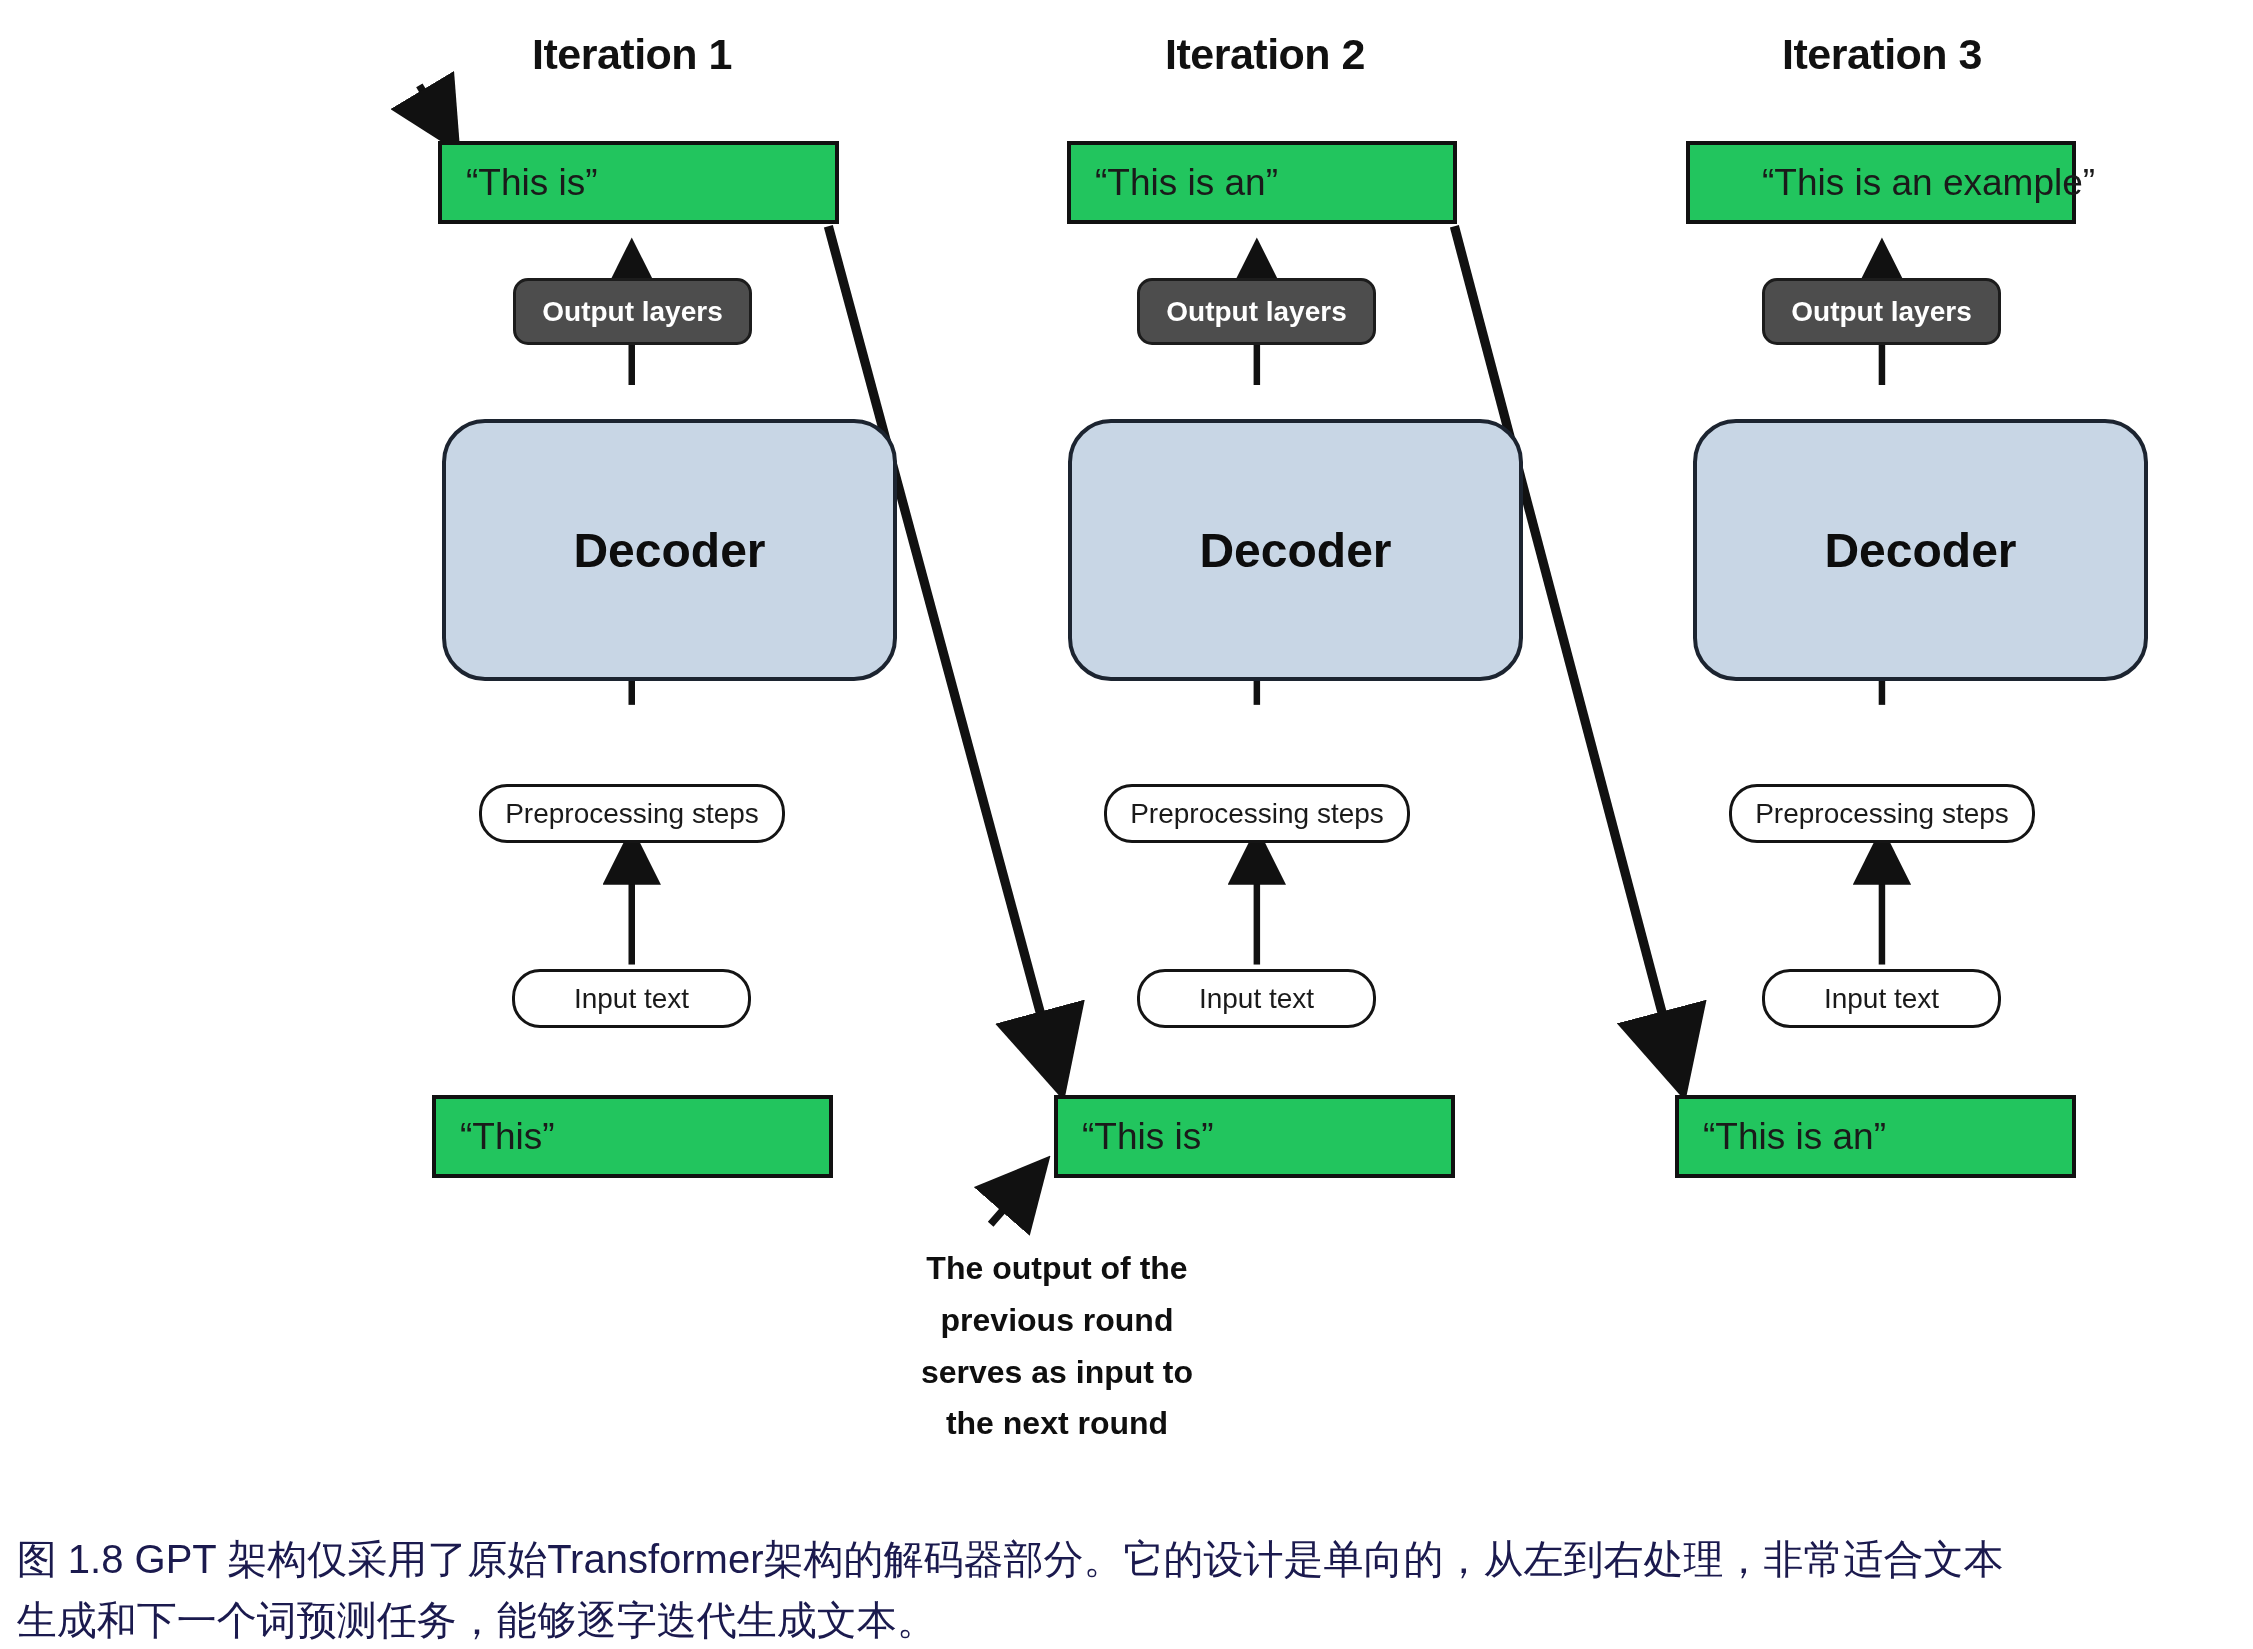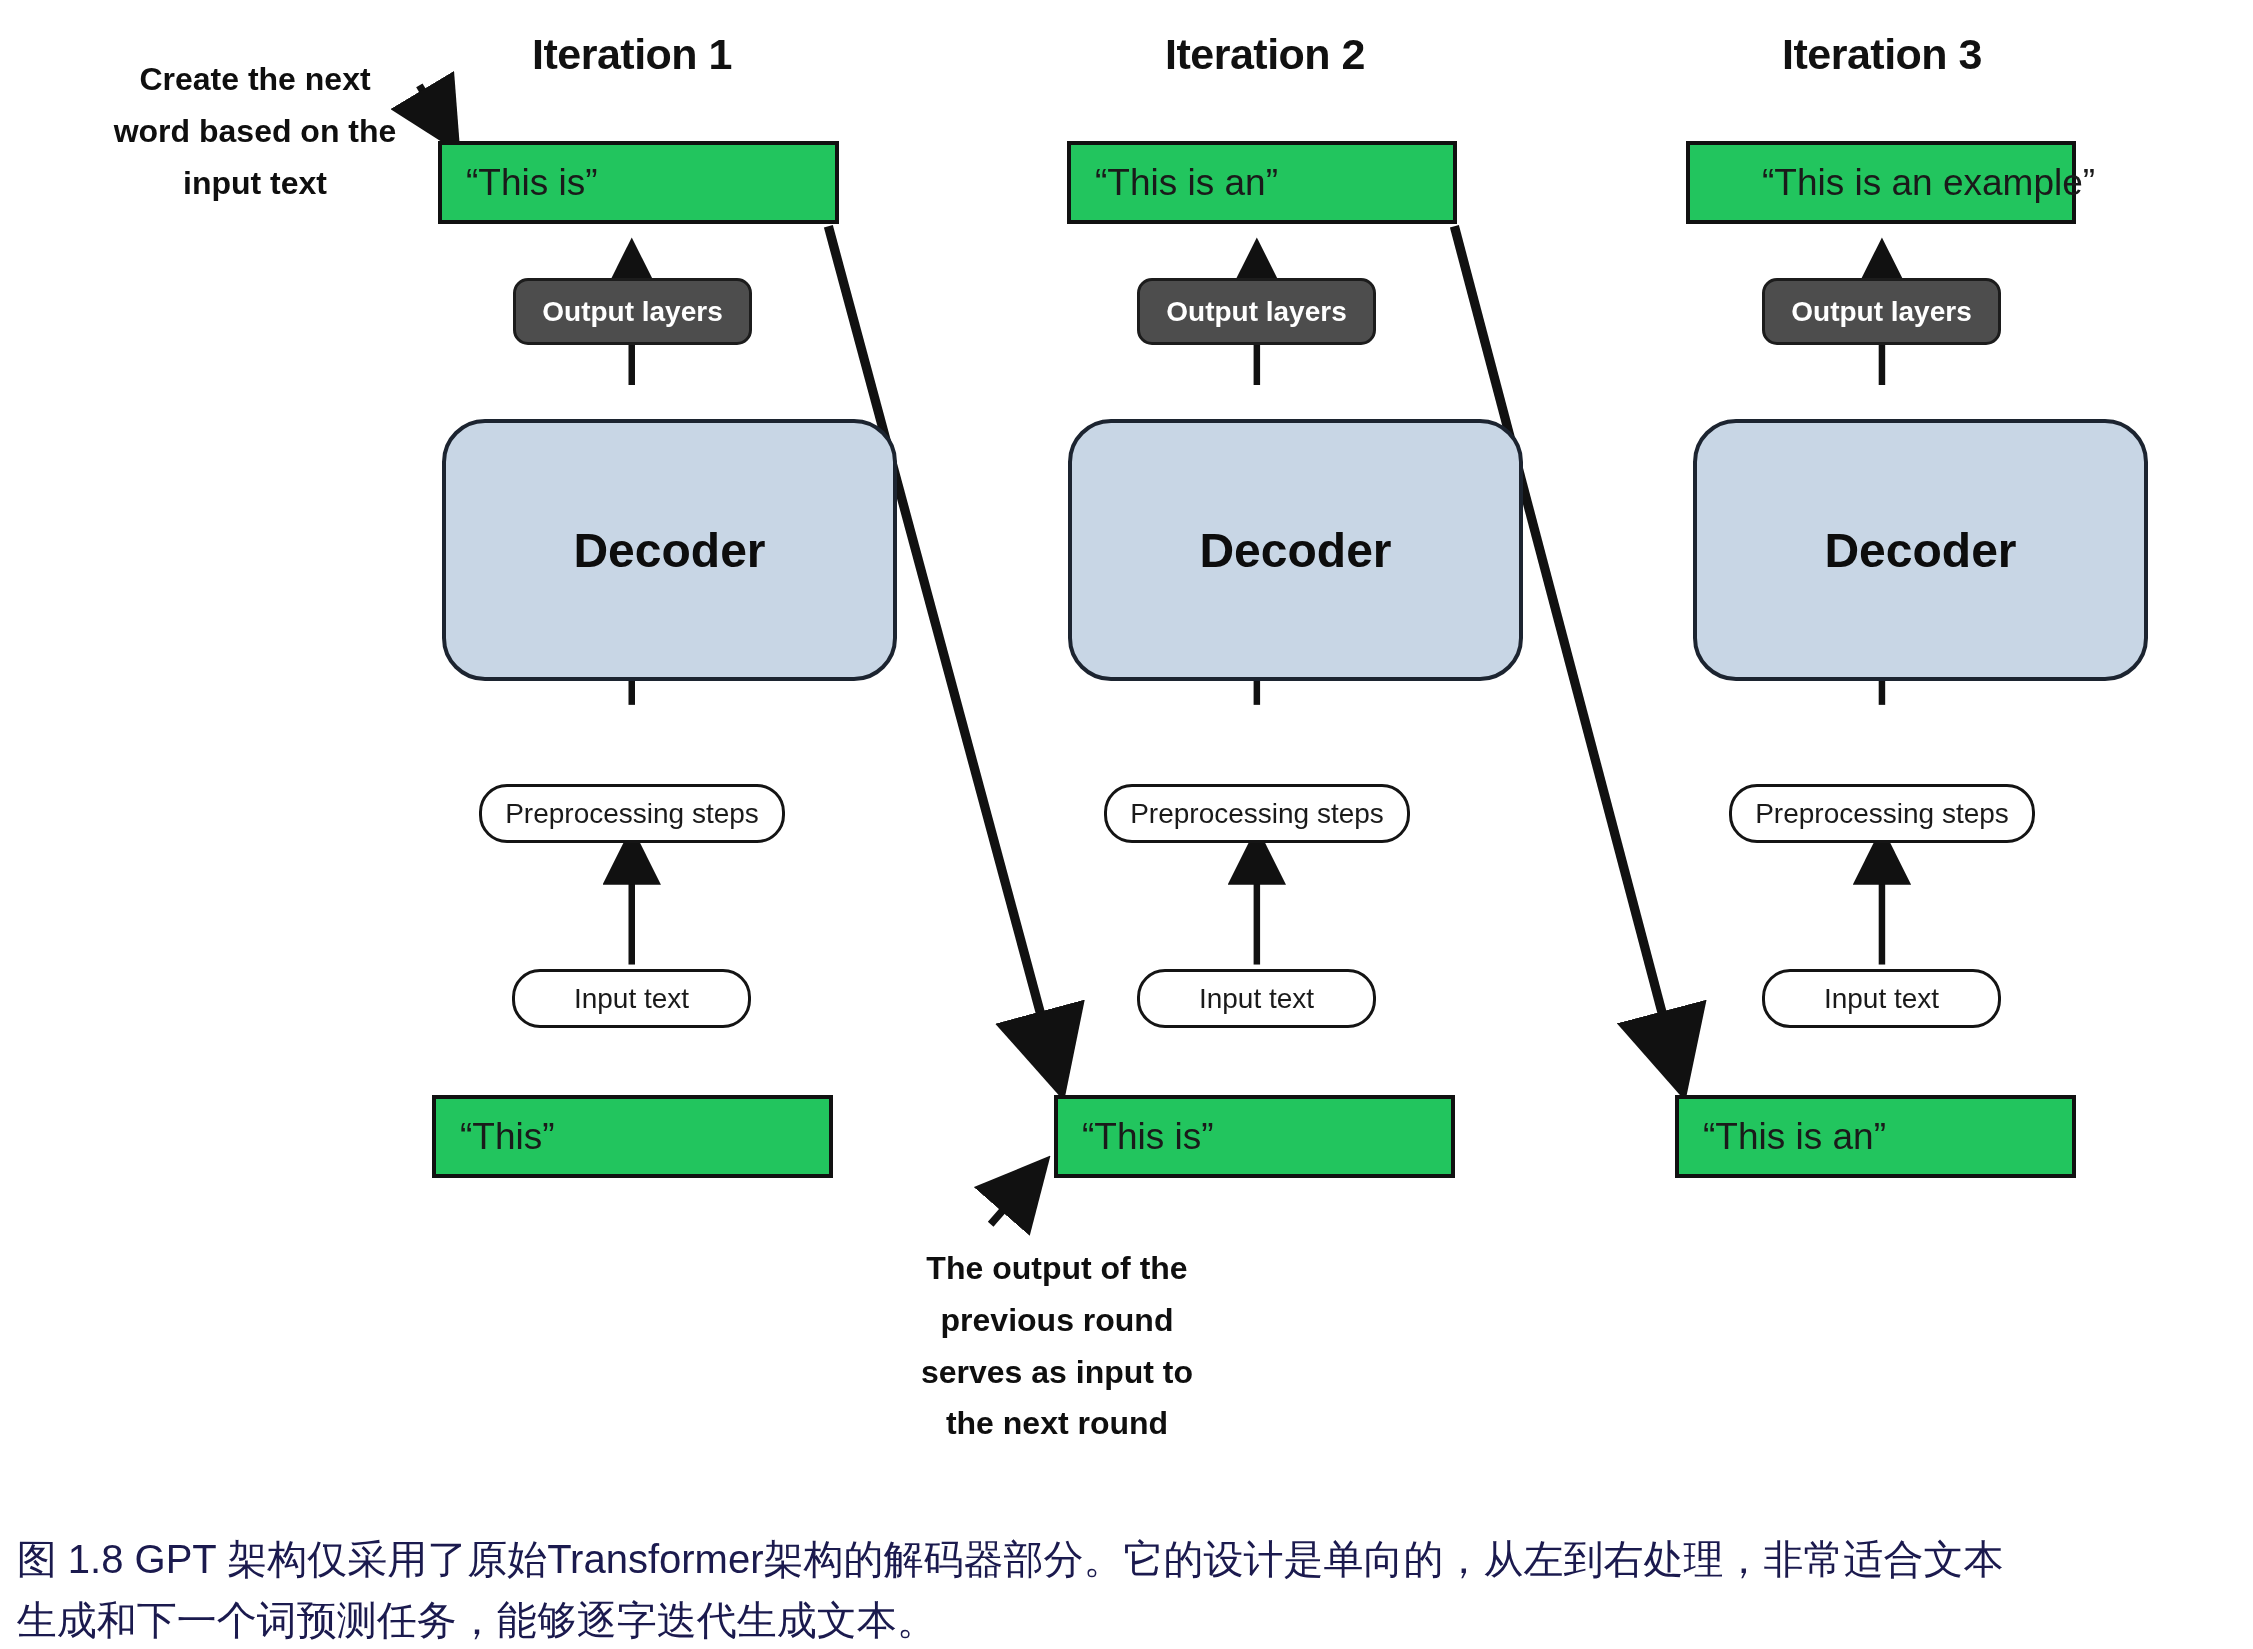"Create the next" div.annotation { html: <div>Create the next word based on the input text</div> -> none }
